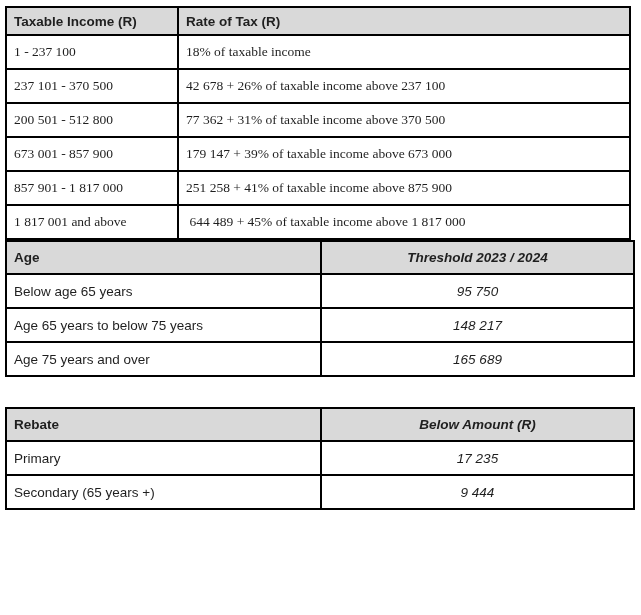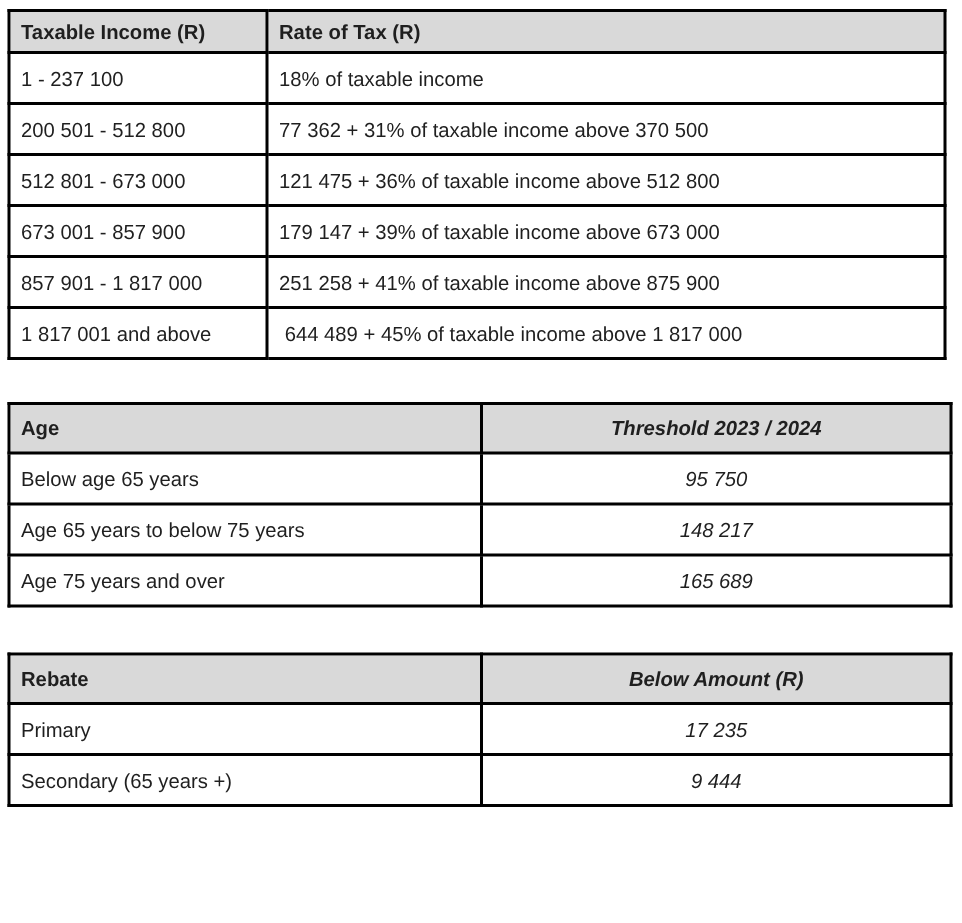"Taxable Income (R)" .t1 { margin-bottom: 28px -> none }
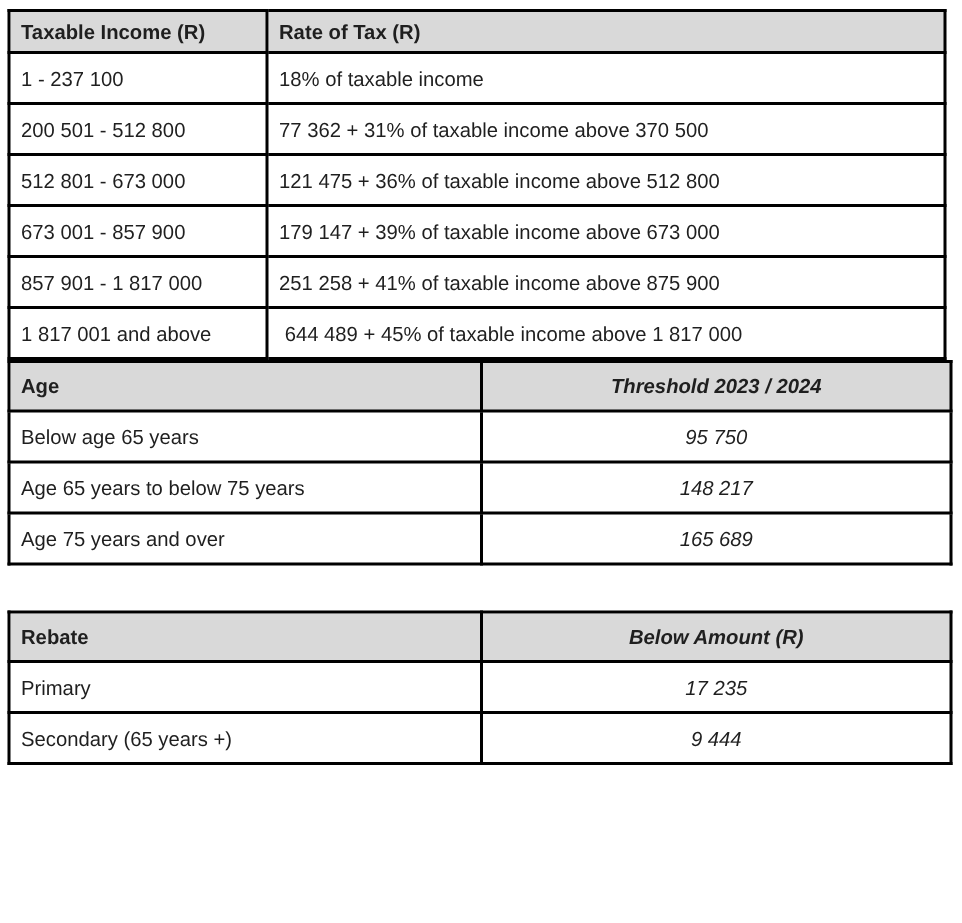"1 - 237 100" .t1 tr.drow { font-family: none -> Liberation Serif, serif }
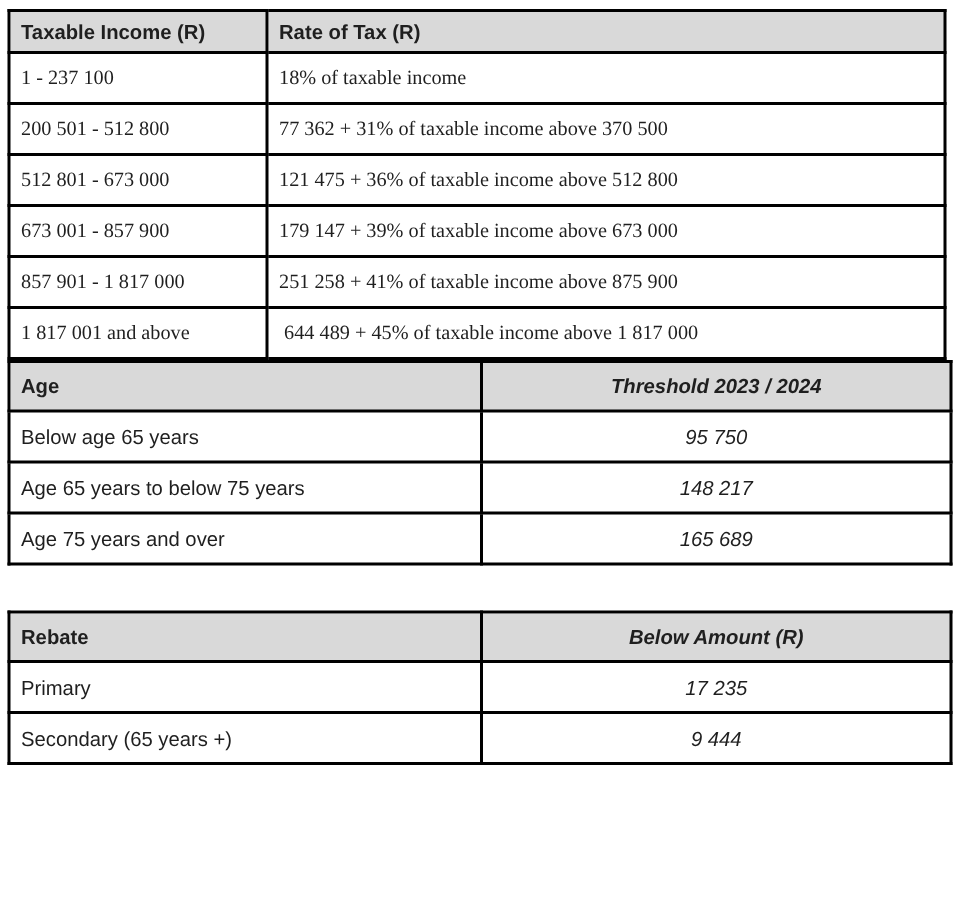"237 101 - 370 500" tr.drow { html: none -> <tr> <td>237 101 - 370 500</td> <td>42 678 + 26% of taxable income above 237 100</td> </tr> }
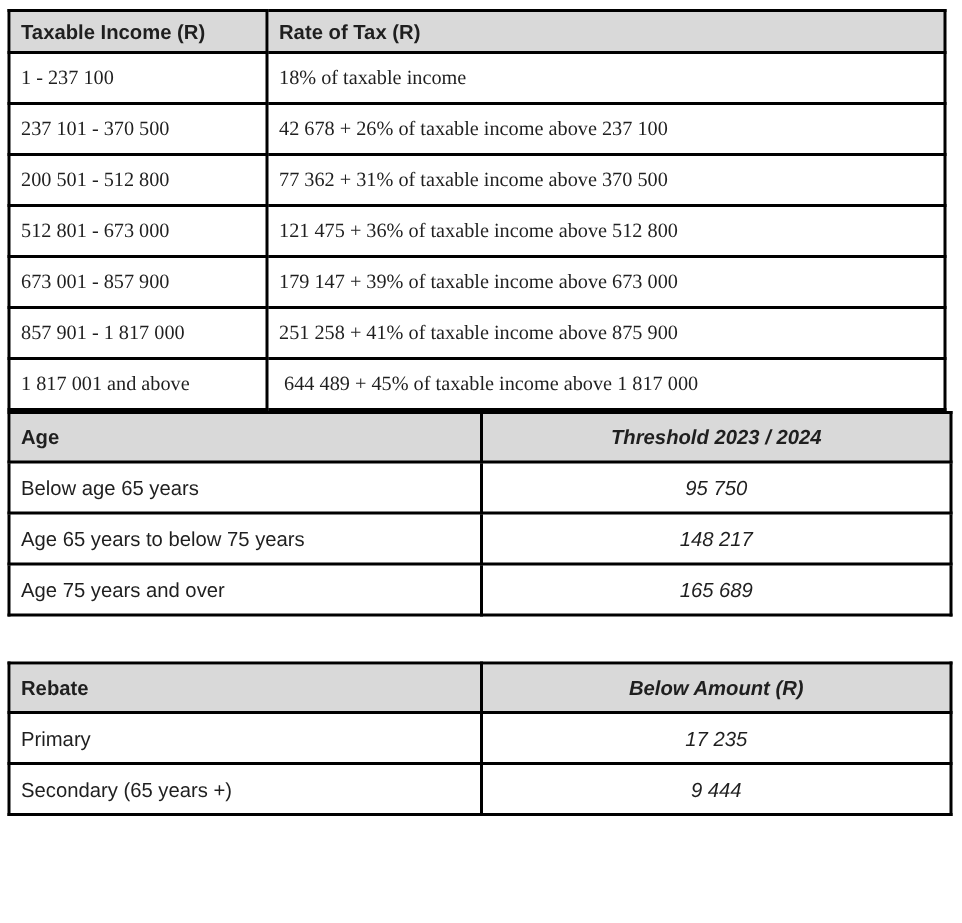"512 801 - 673 000" tr.drow { html: <tr> <td>512 801 - 673 000</td> <td>121 475 + 36% of taxable income above 512 800</td> </tr> -> none }
